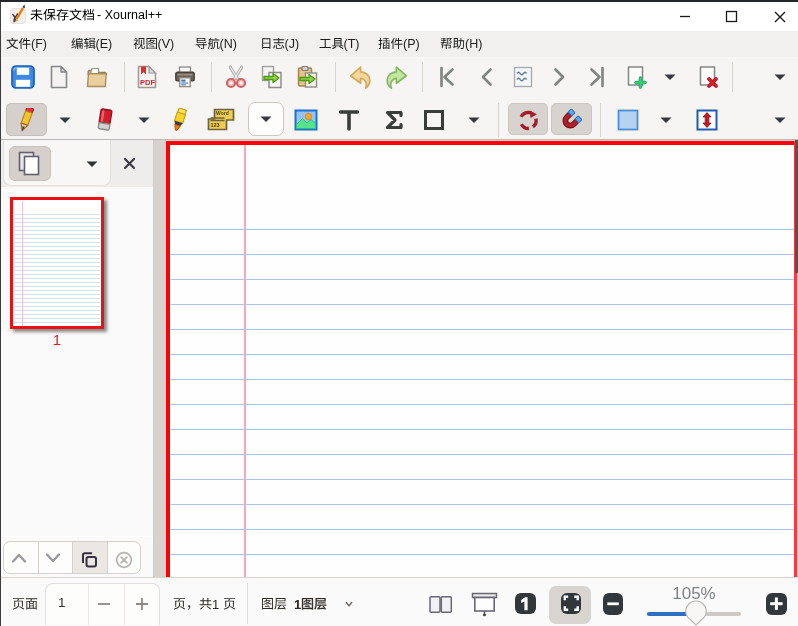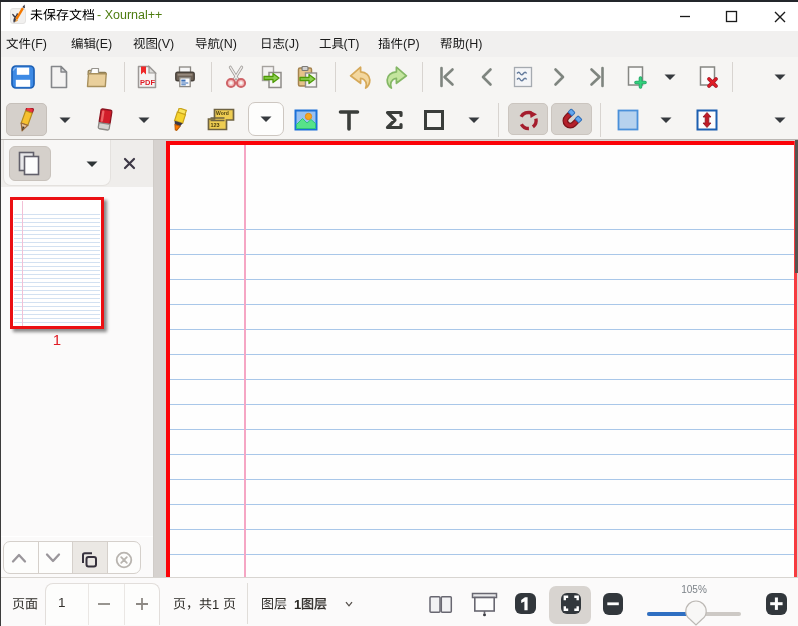"- Xournal++" div.abs { color: #4d7c0f -> #000000 }
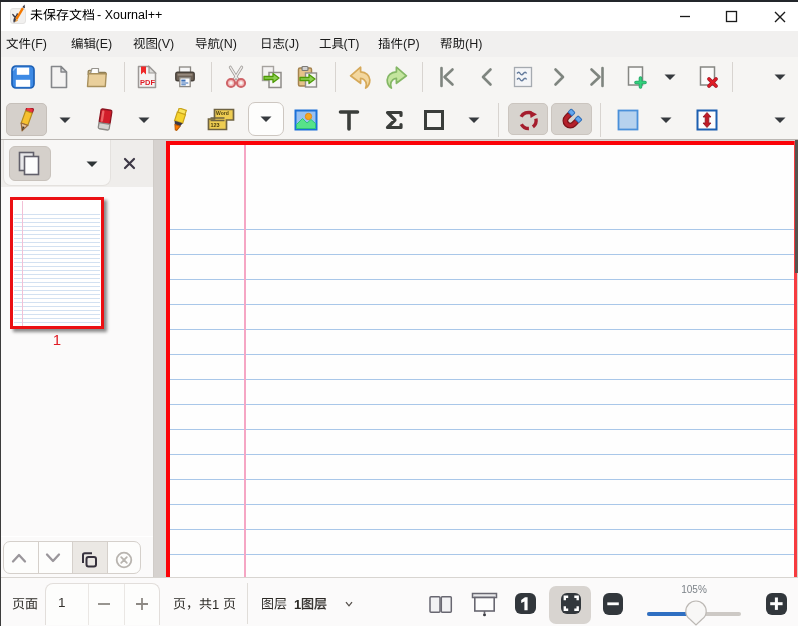"105%" div.abs { font-size: 10px -> 17px }
